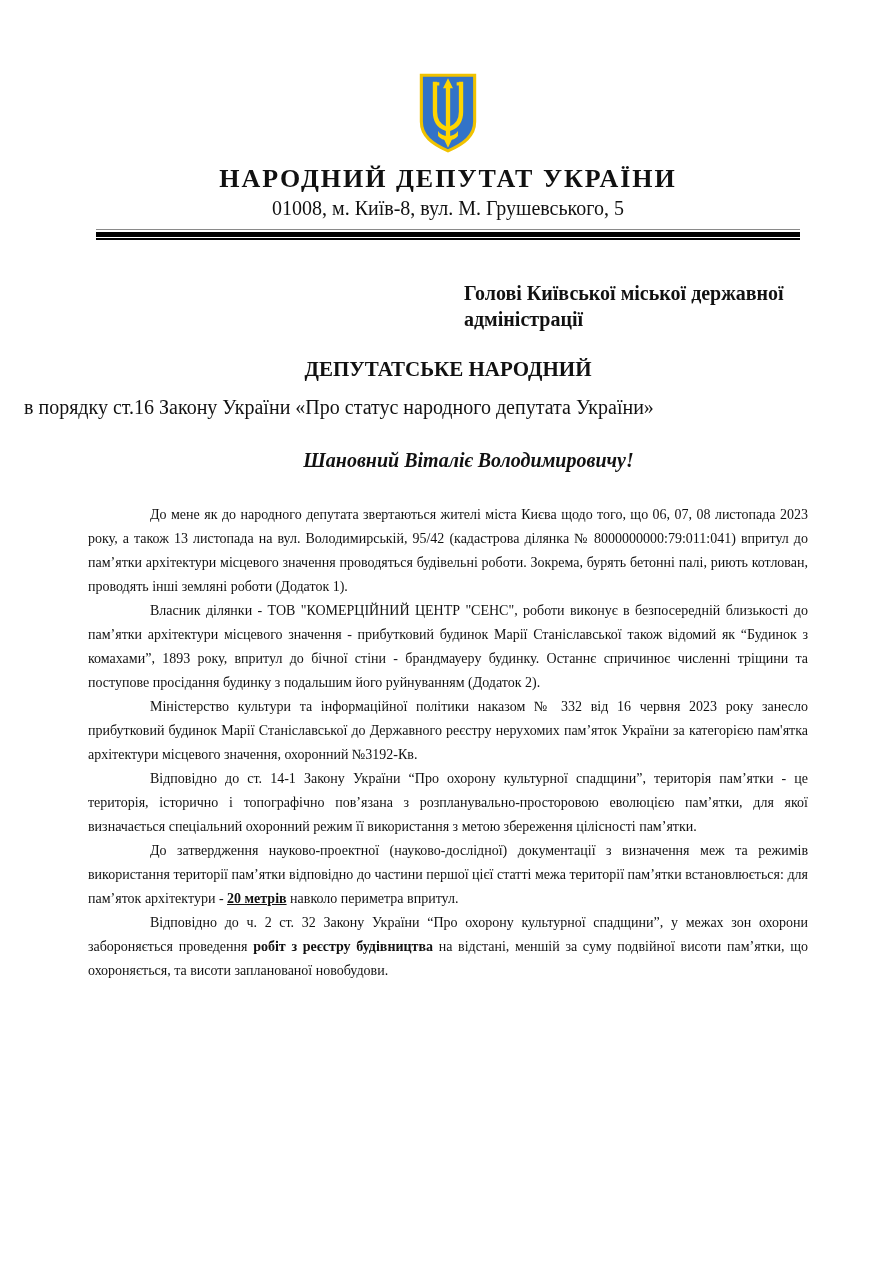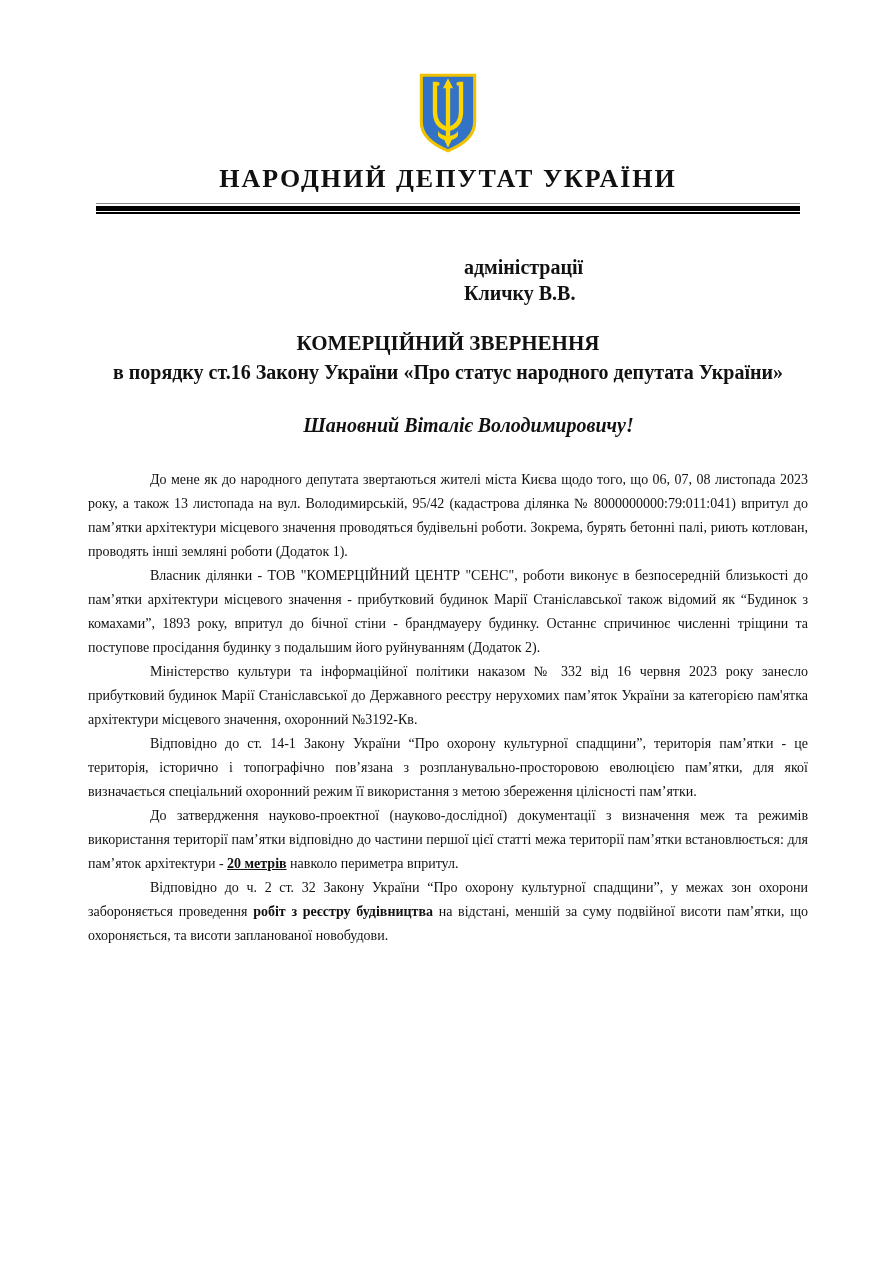"01008, м. Київ-8, вул. М." div.lh-address { html: none -> <div>01008, м. Київ-8, вул. М. Грушевського, 5</div> }
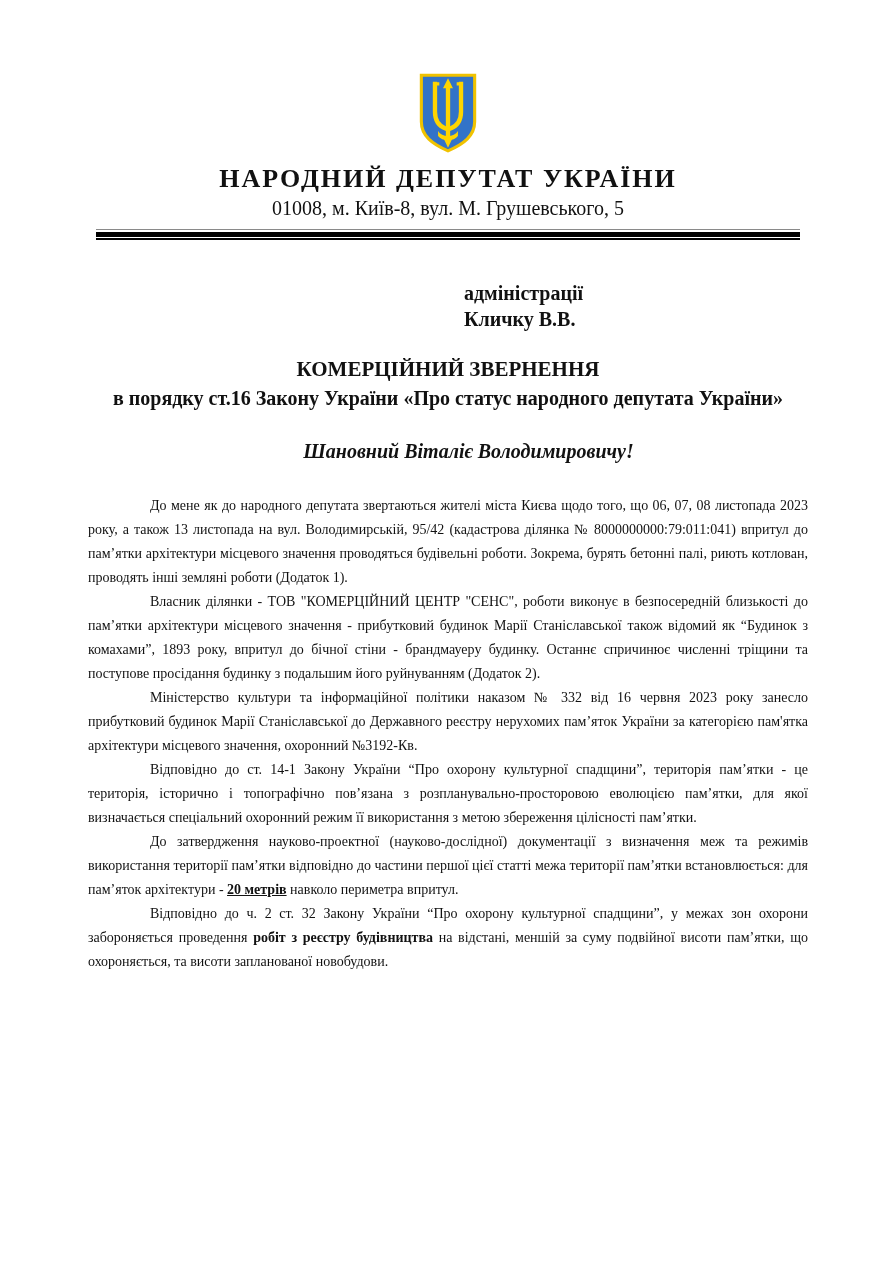"Голові Київської міської державної" div { html: none -> <div>Голові Київської міської державної</div> }
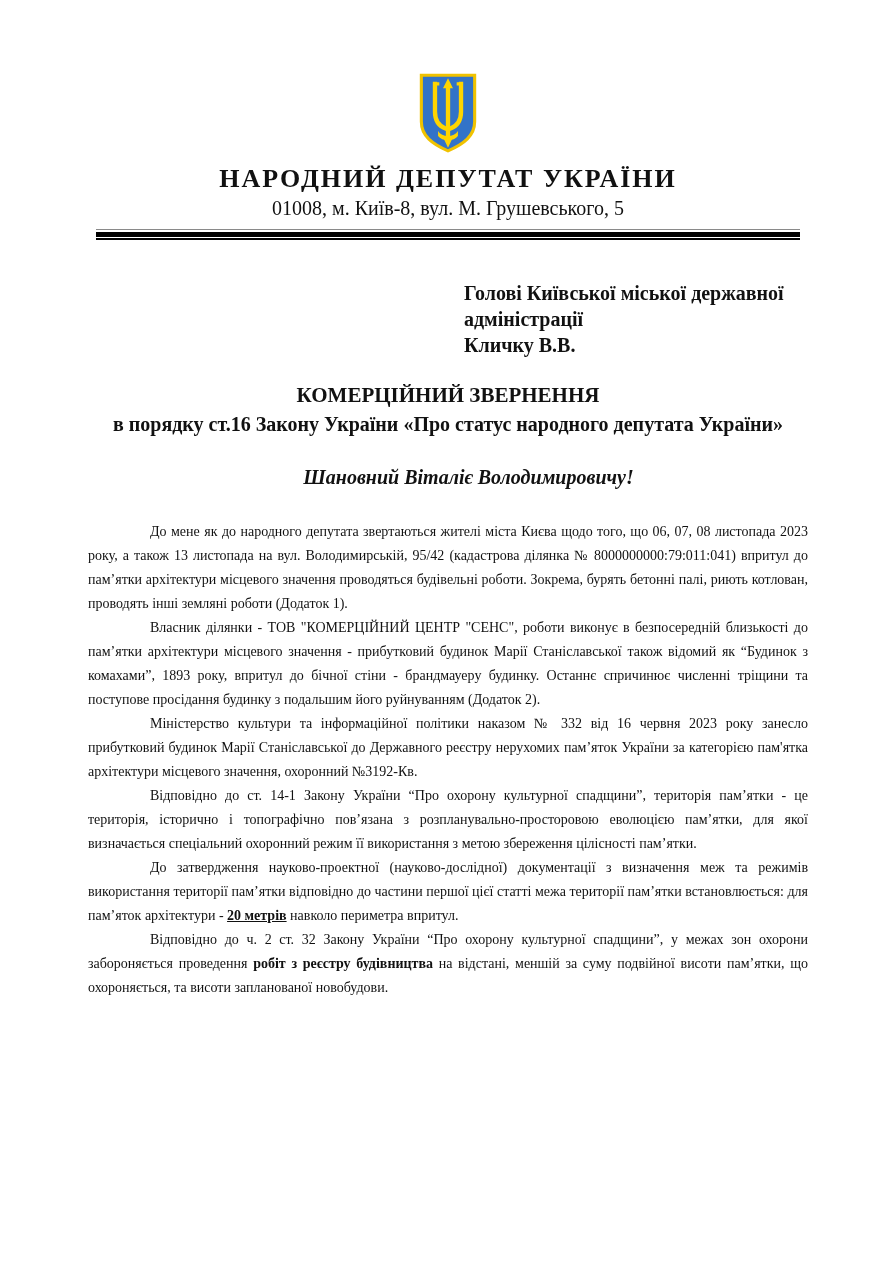"Кличку В.В." div { html: <div>Кличку В.В.</div> -> none }
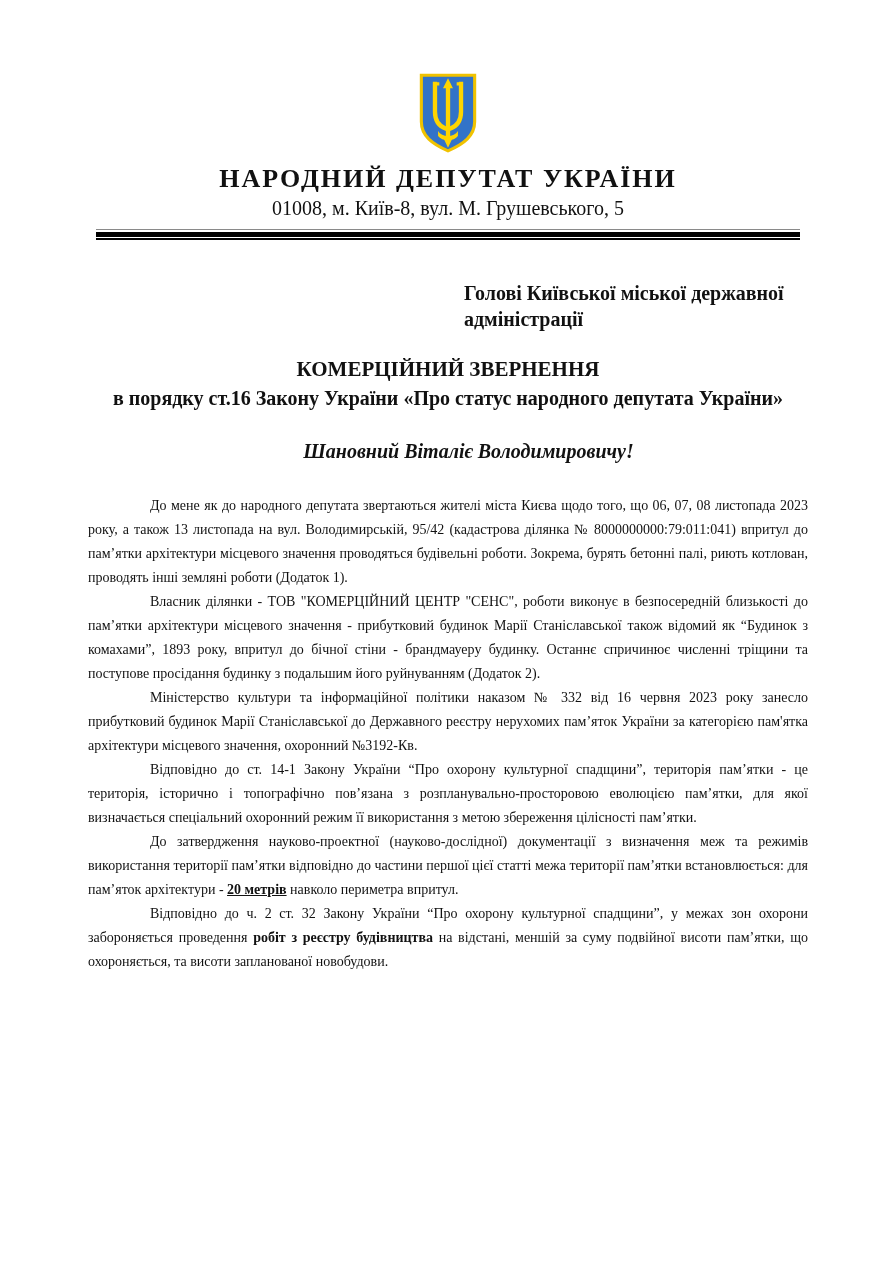"КОМЕРЦІЙНИЙ ЗВЕРНЕННЯ" div.doc-title { text: КОМЕРЦІЙНИЙ ЗВЕРНЕННЯ -> ДЕПУТАТСЬКЕ НАРОДНИЙ }
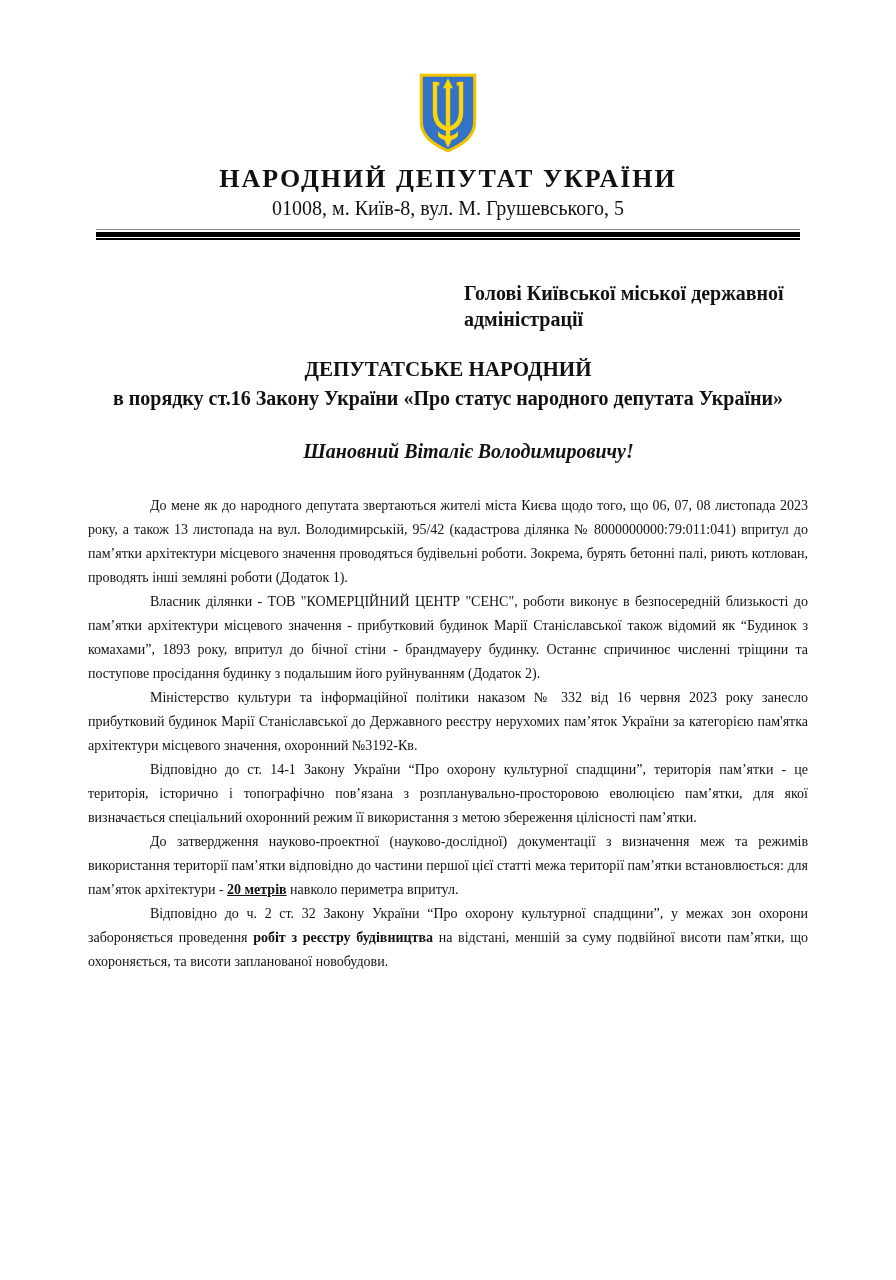"в порядку ст.16 Закону України" .doc-subtitle { font-weight: bold -> normal; margin-top: 3px -> 12px; text-align: center -> none }
